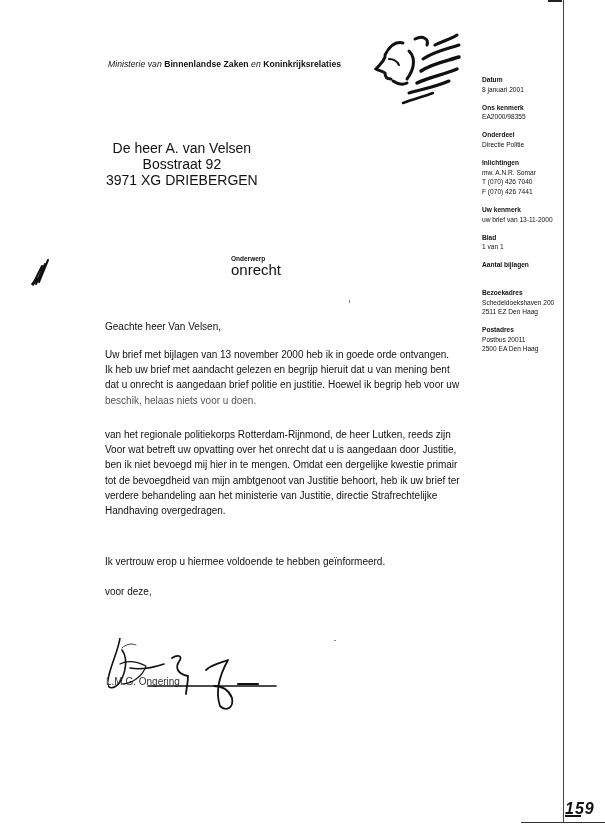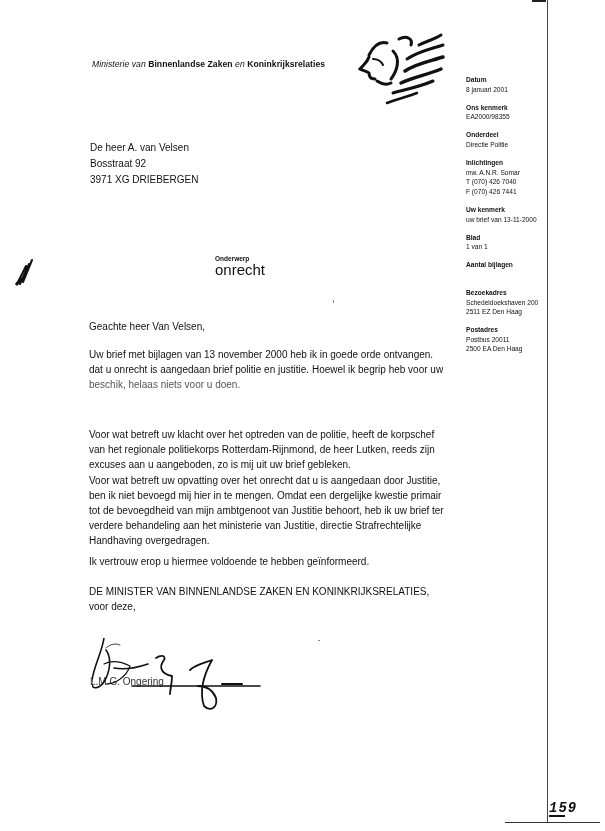"Ministerie van Binnenlandse Zaken en" .page { left: 0 -> 16px }
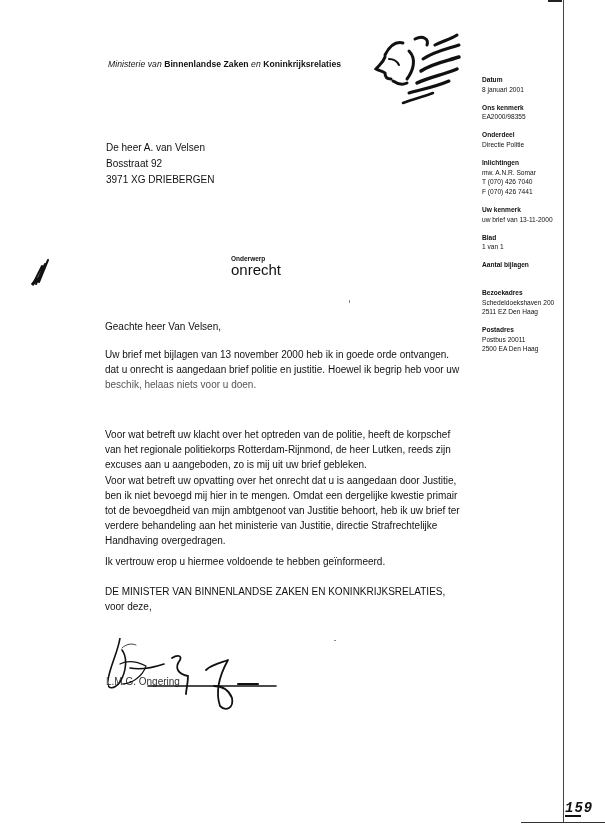"De heer A. van Velsen" .address { font-size: 10px -> 14px; text-align: none -> center }
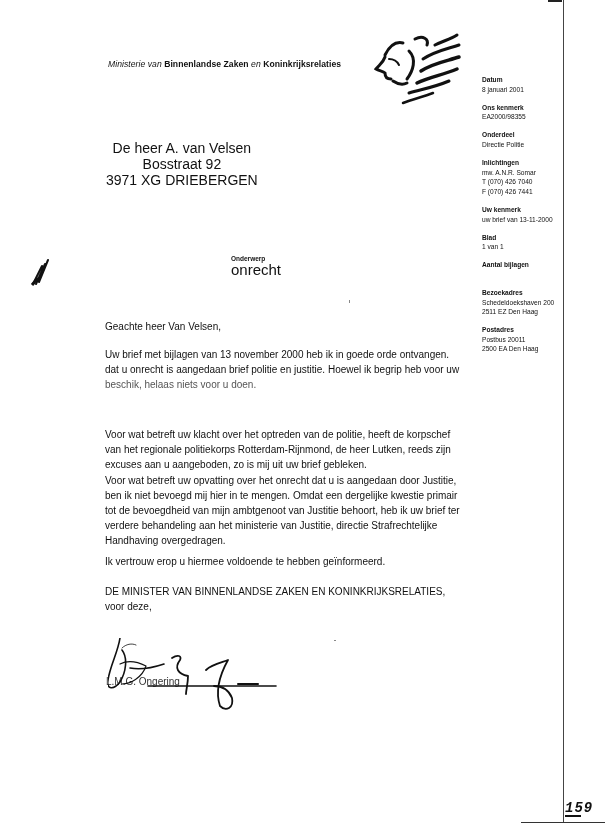"Ik heb uw brief met" span.line { html: none -> <span>Ik heb uw brief met aandacht gelezen en begrijp hieruit dat u van mening bent</span> }
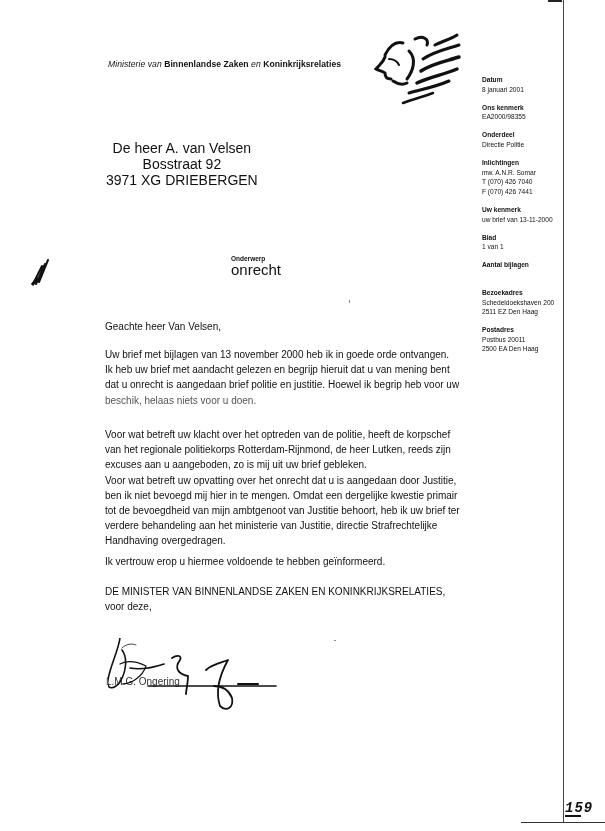"Voor wat betreft uw klacht" span.line { html: <span>Voor wat betreft uw klacht over het optreden van de politie, heeft de korpschef</span> -> none }
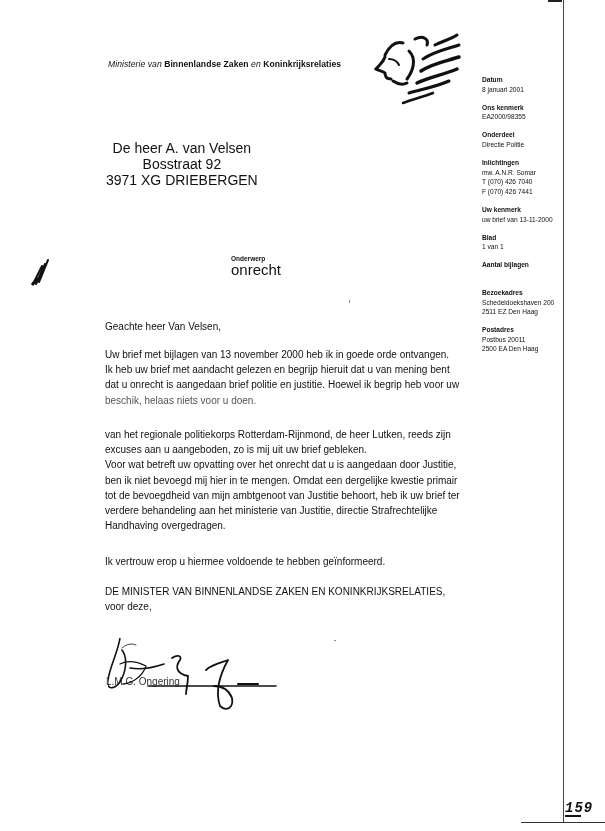"excuses aan u aangeboden, zo" span.line { html: <span>excuses aan u aangeboden, zo is mij uit uw brief gebleken.</span> -> none }
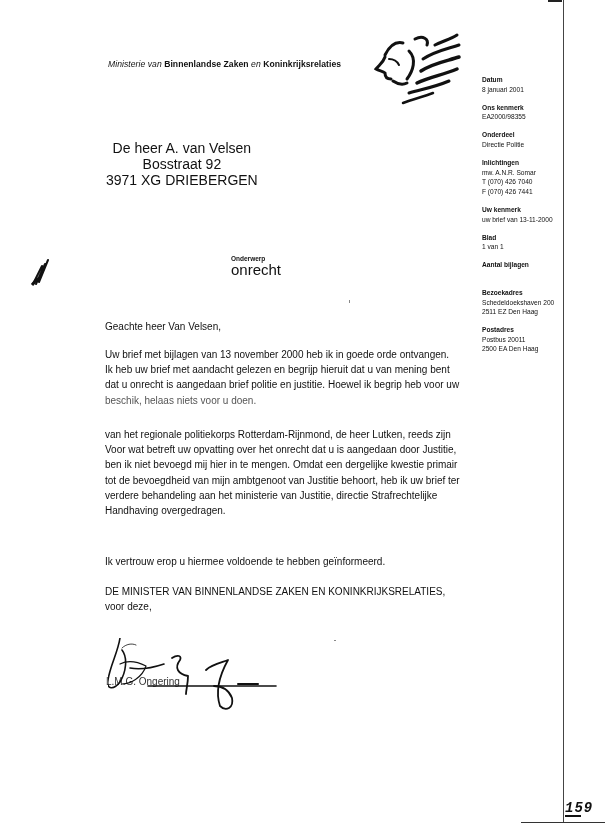"DE MINISTER VAN BINNENLANDSE ZAKEN" span.line { html: <span>DE MINISTER VAN BINNENLANDSE ZAKEN EN KONINKRIJKSRELATIES,</span> -> none }
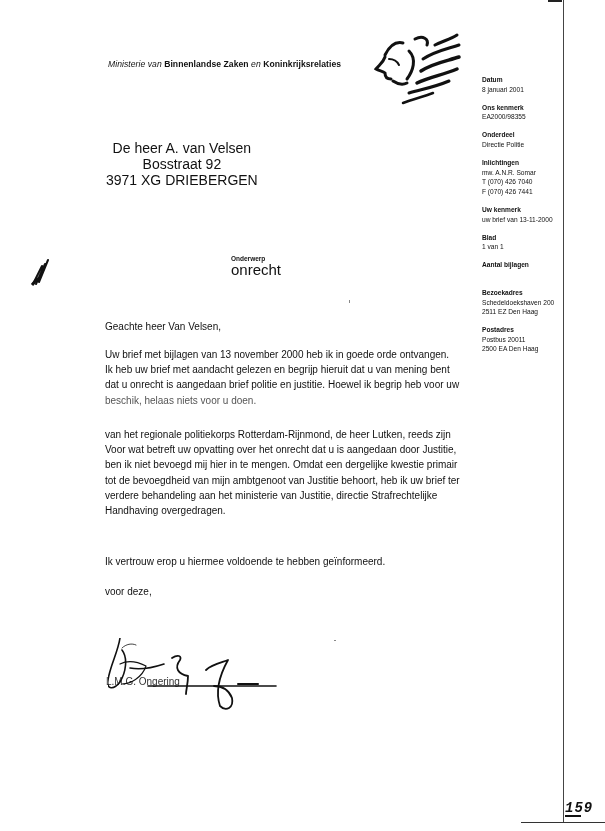"159" .page-stamp { font-family: Liberation Mono, monospace -> Liberation Sans, sans-serif; font-size: 14px -> 16px }
